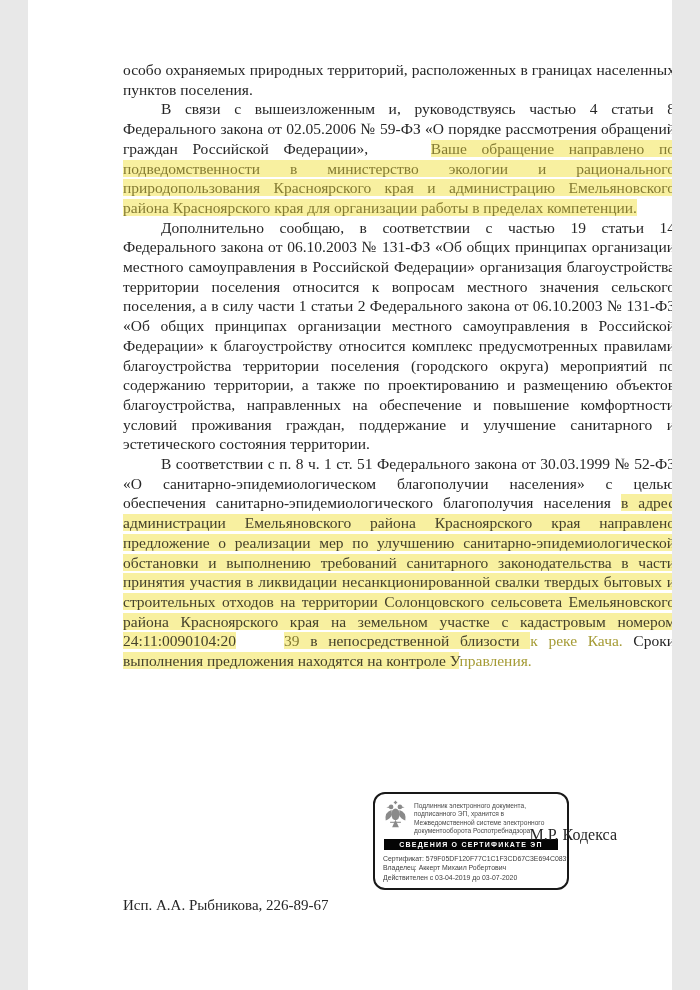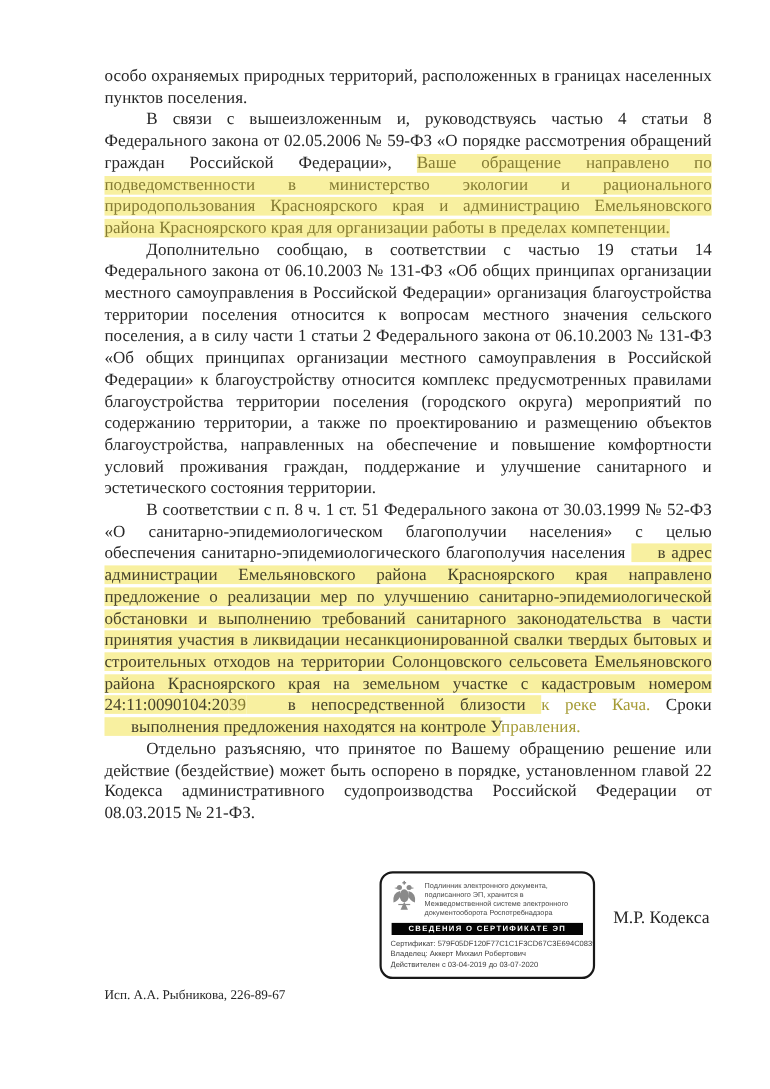"особо охраняемых природных территорий," .page { width: 700px -> 644px }
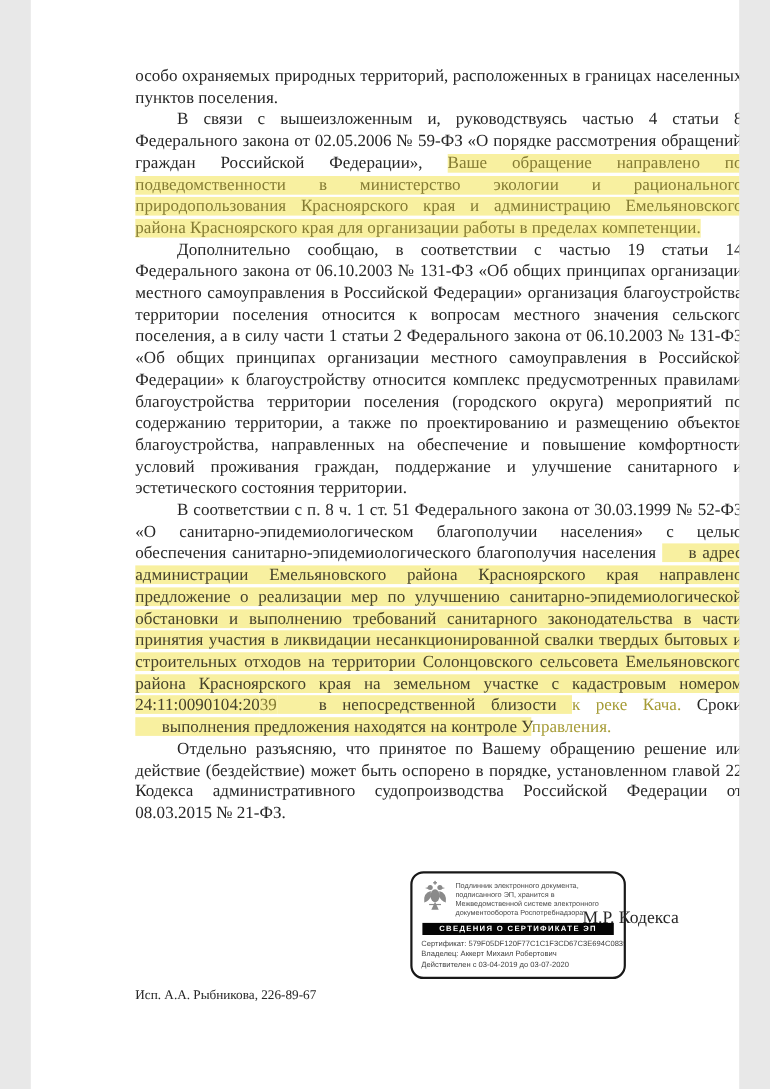"Ваше обращение направлено по" .seg-hl-olive { margin-left: none -> 48px }
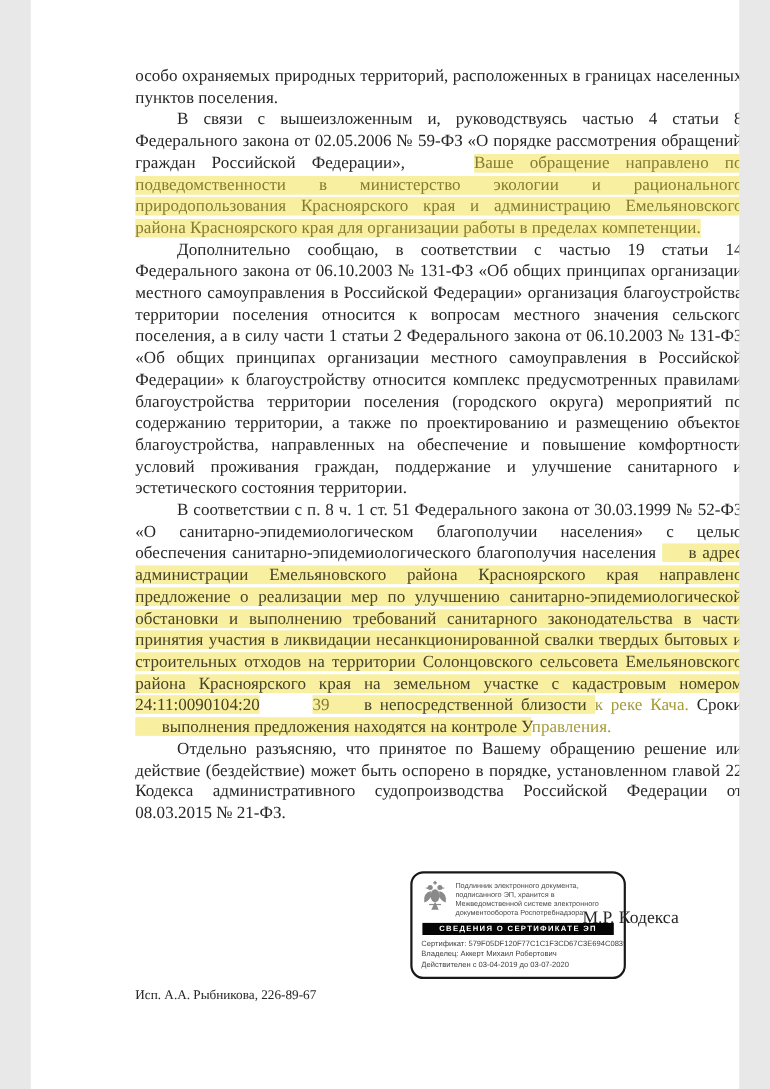"в адрес администрации Емельяновского" .seg-hl { padding-left: 24px -> none }
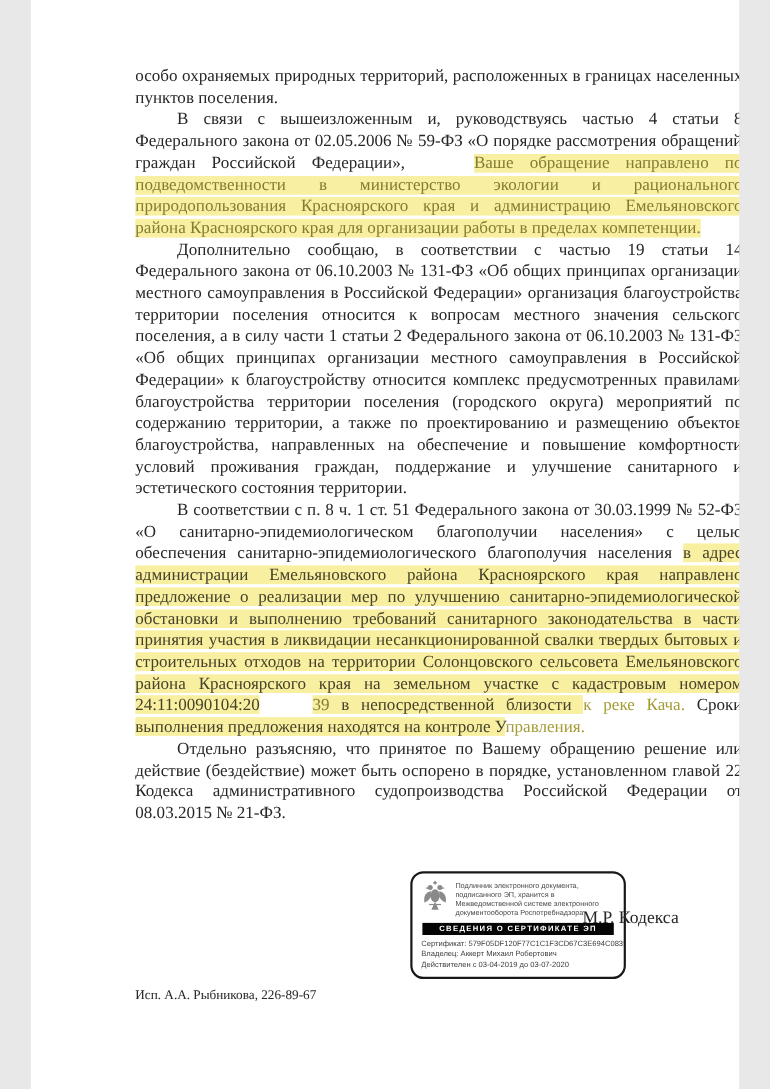"Отдельно разъясняю, что принятое по" p.para { html: <p><span>Отдельно разъясняю, что принятое по Вашему обращению решение или действие (бездействие) может быть оспорено в порядке, установленном главой 22 Кодекса административного судопроизводства Российской Федерации от 08.03.2015 № 21-ФЗ.</span></p> -> none }
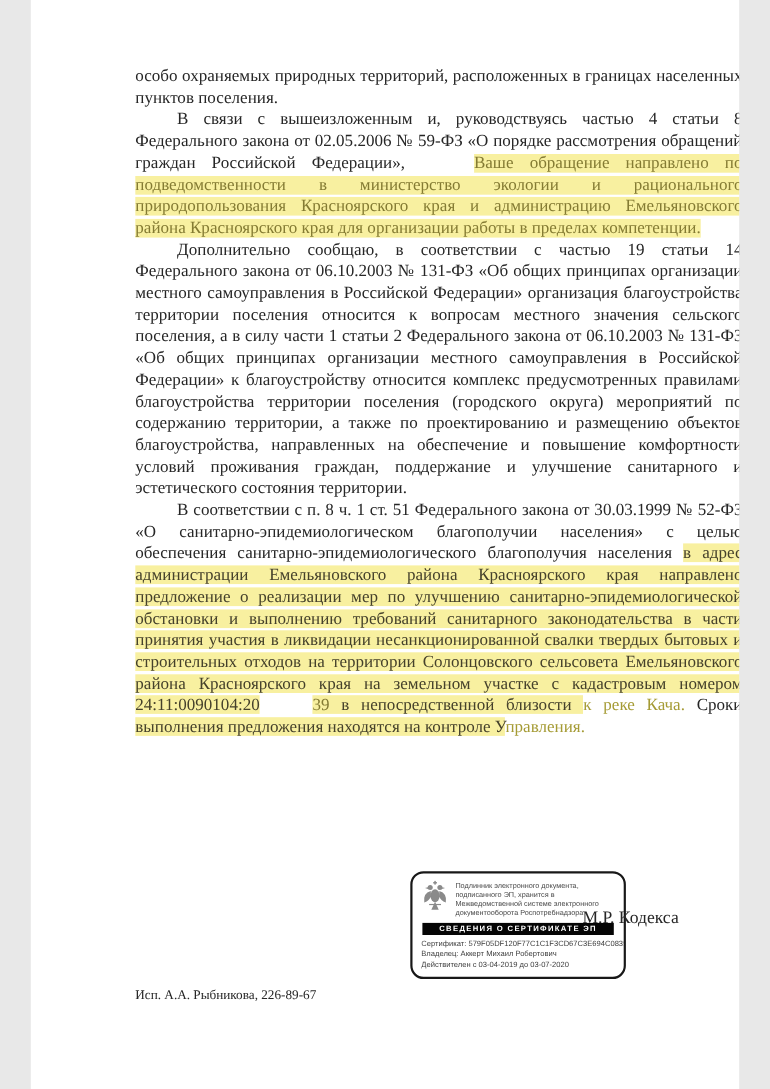"Исп. А.А. Рыбникова, 226-89-67" .executor { font-size: 12px -> 15px }
